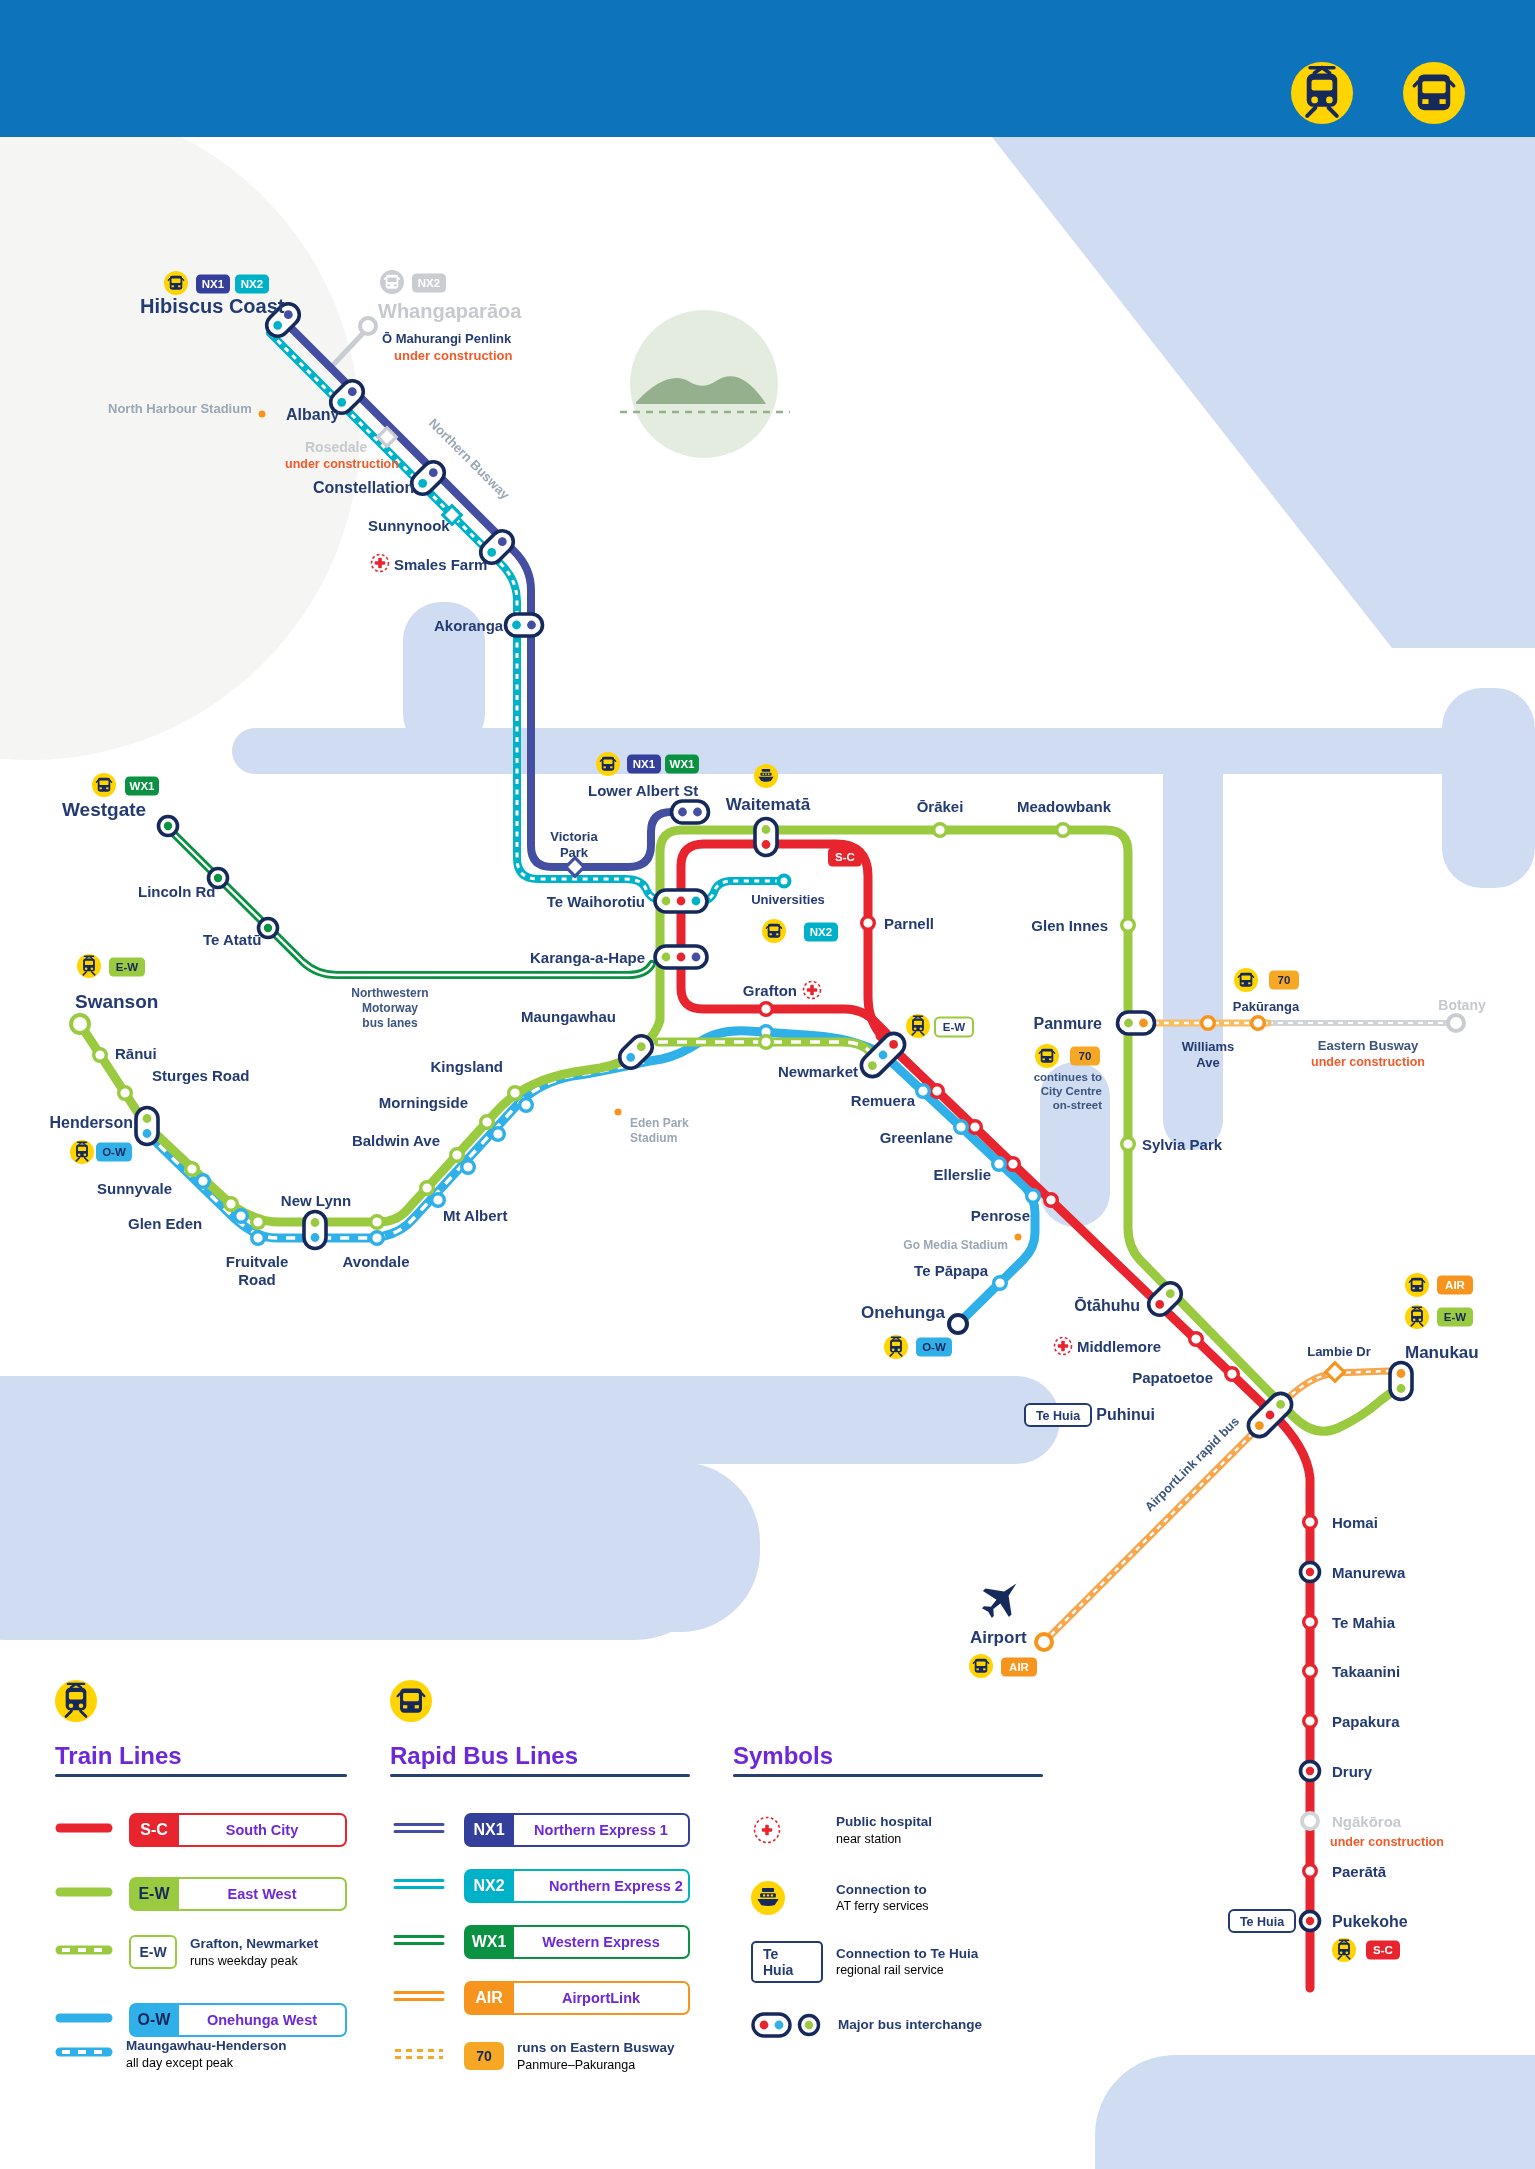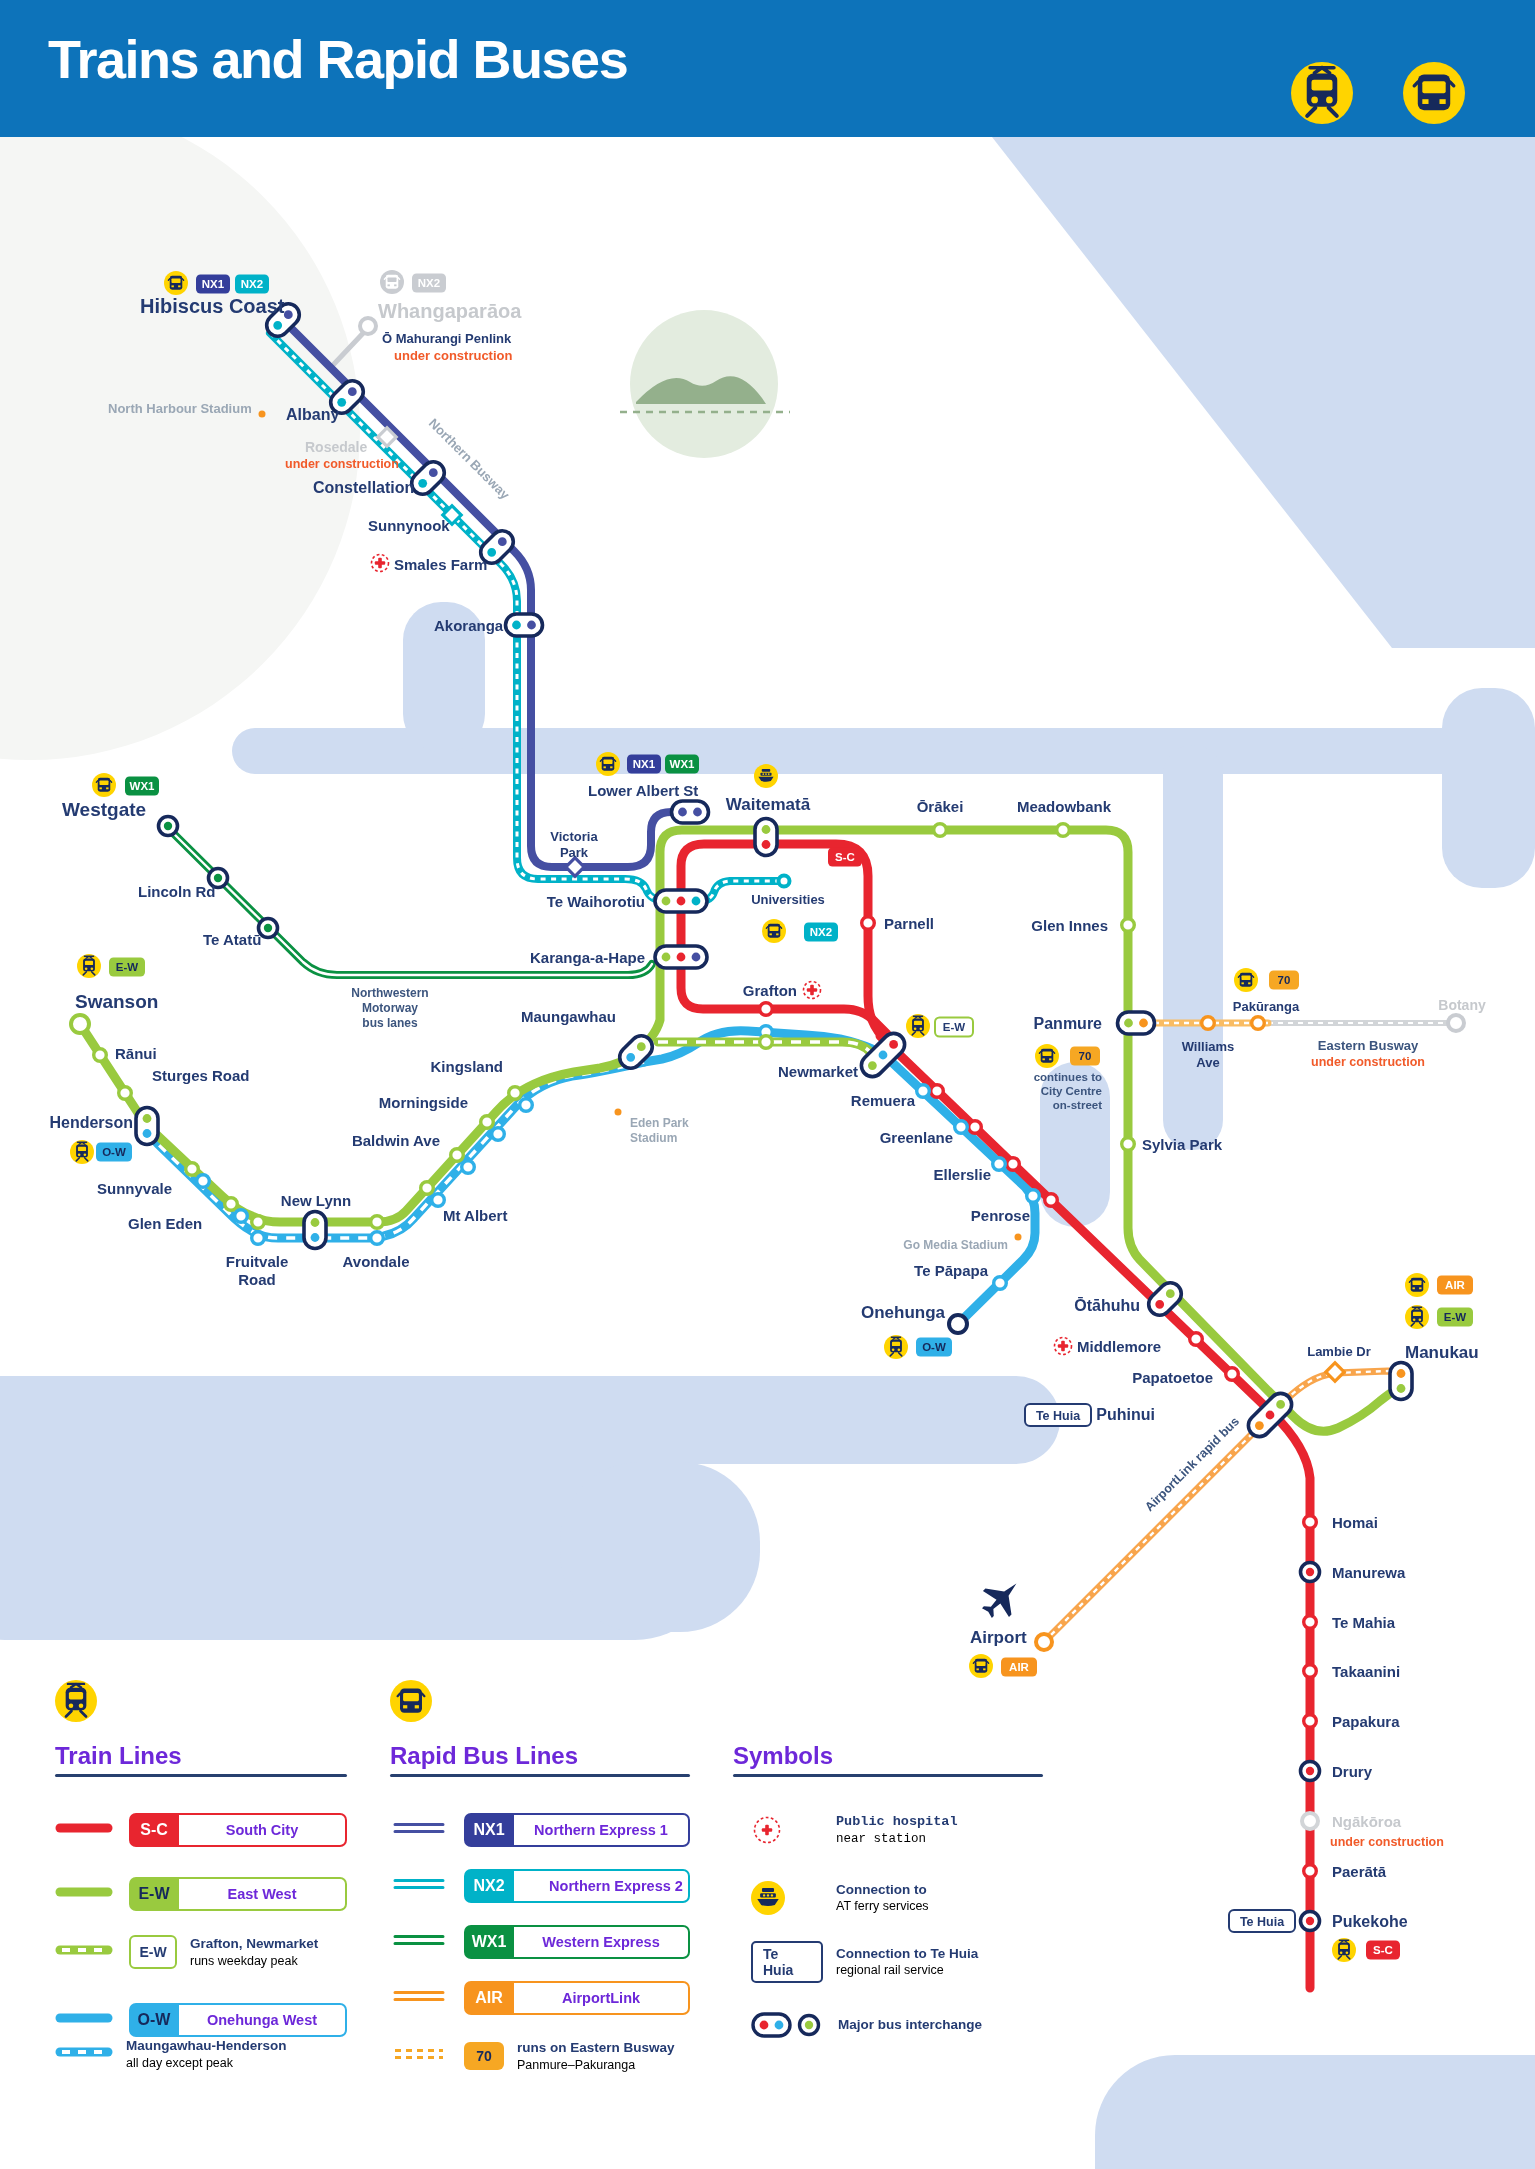"Trains and Rapid Buses" h1 { html: <h1>Trains and Rapid Buses</h1> -> none }
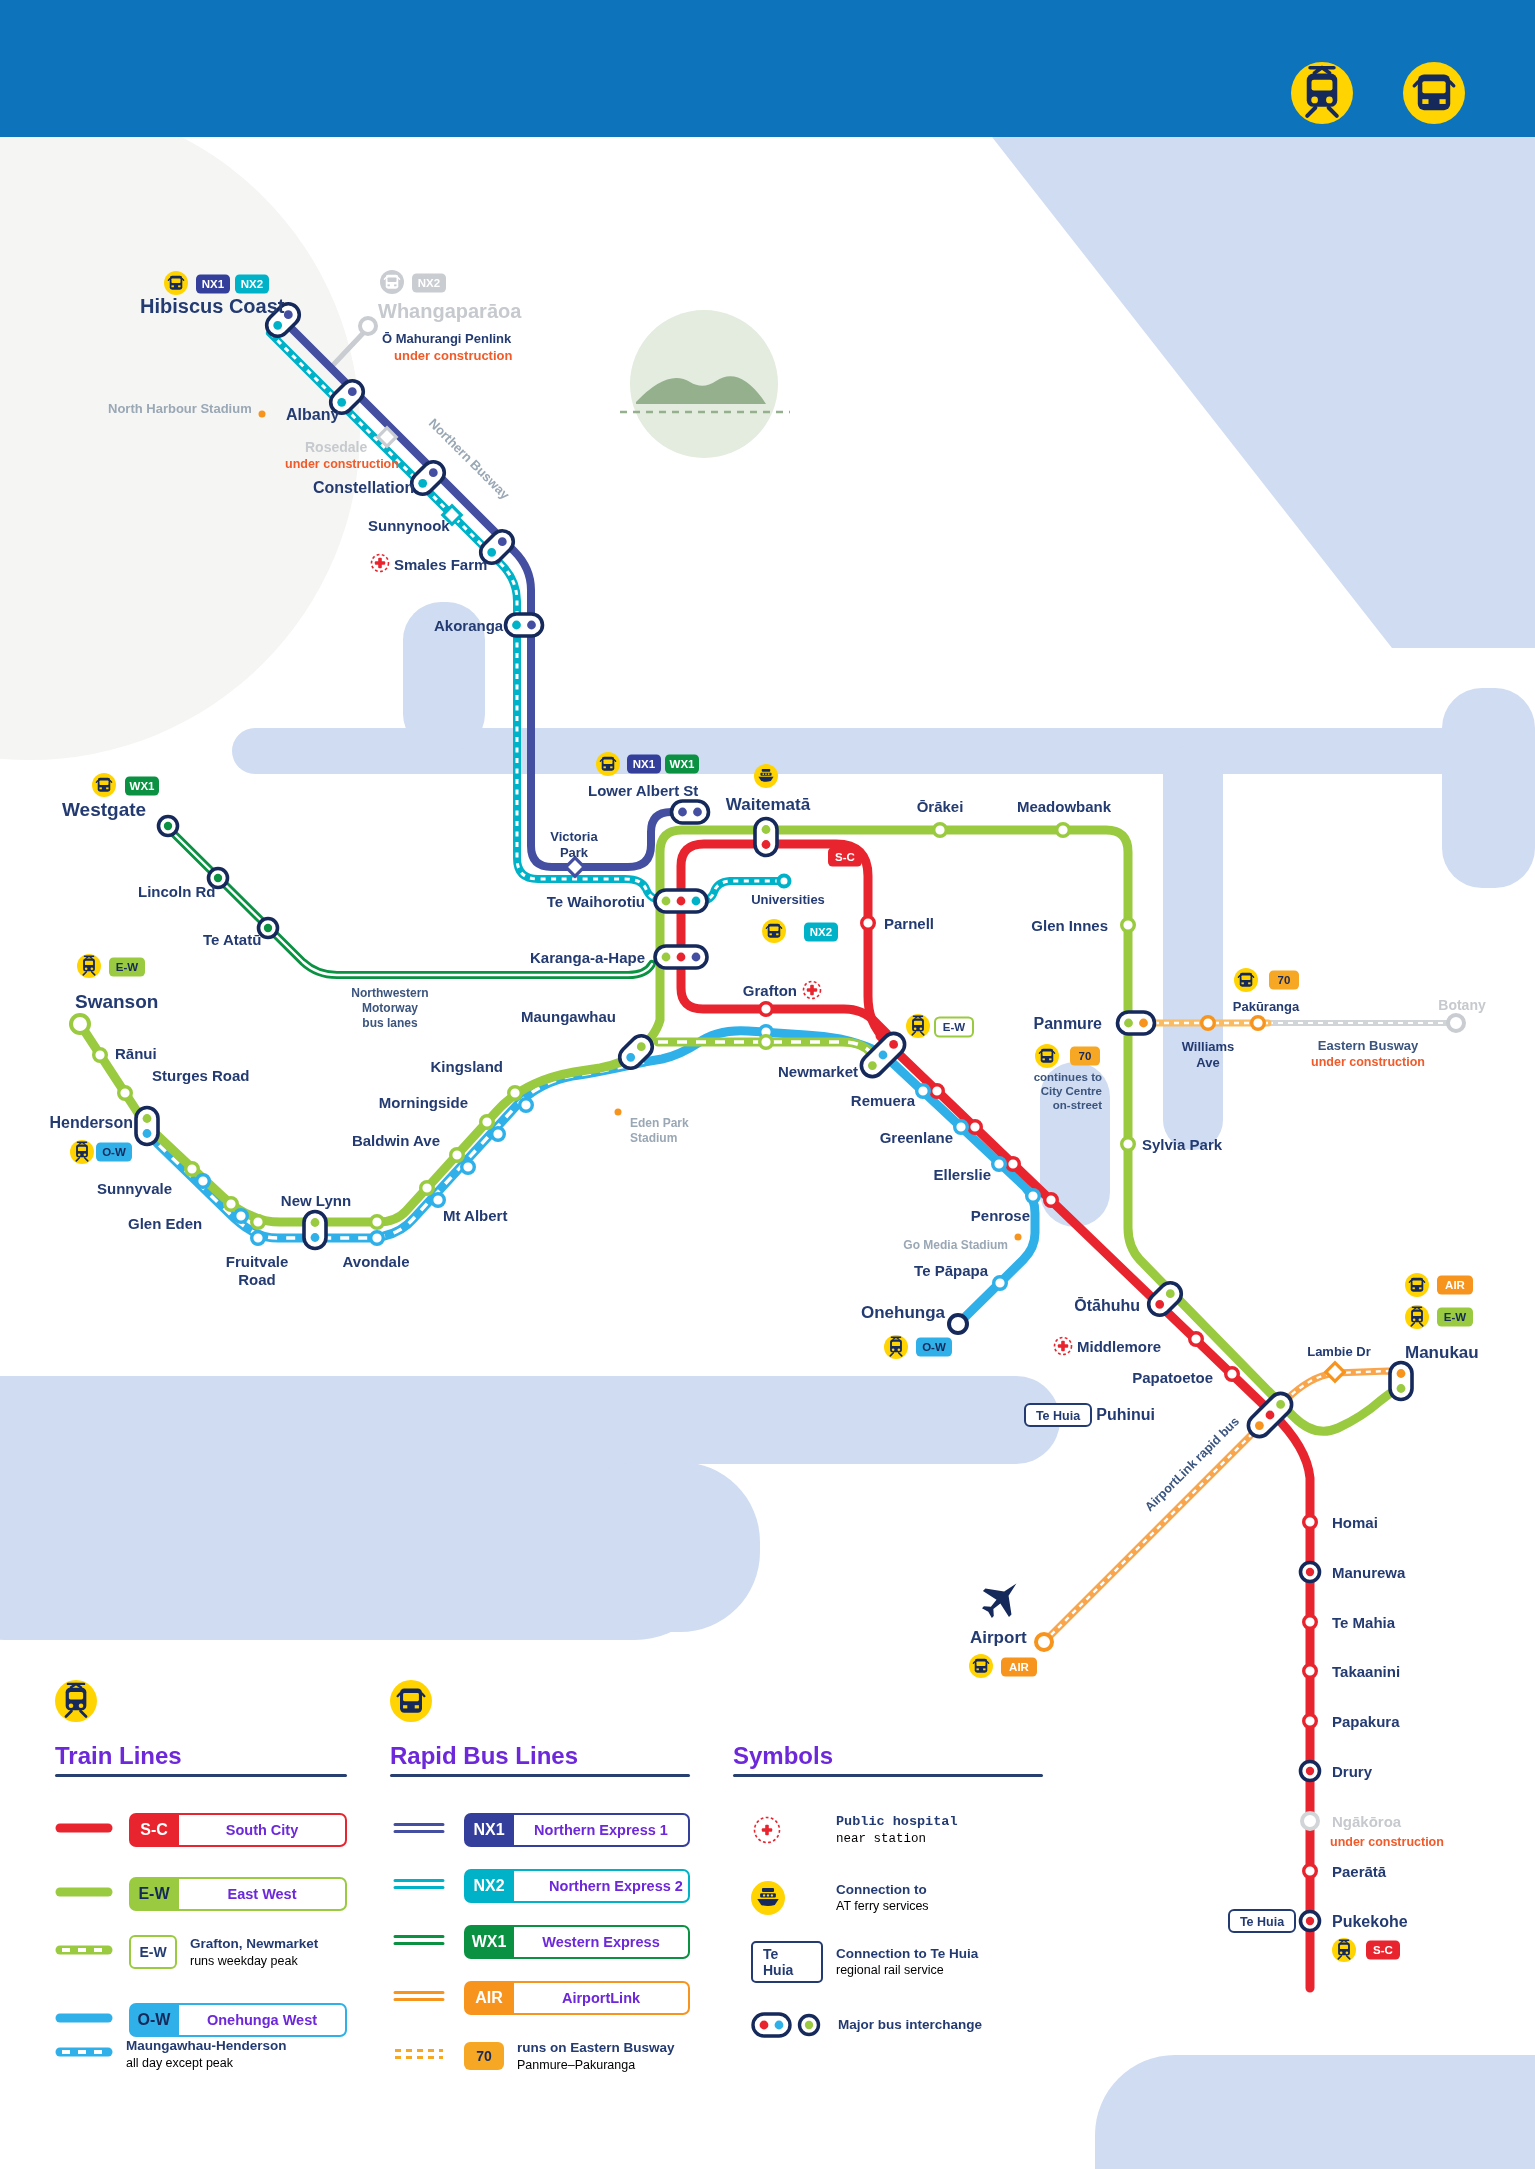"Public hospital" div.lrow { font-family: Liberation Mono, monospace -> none }
